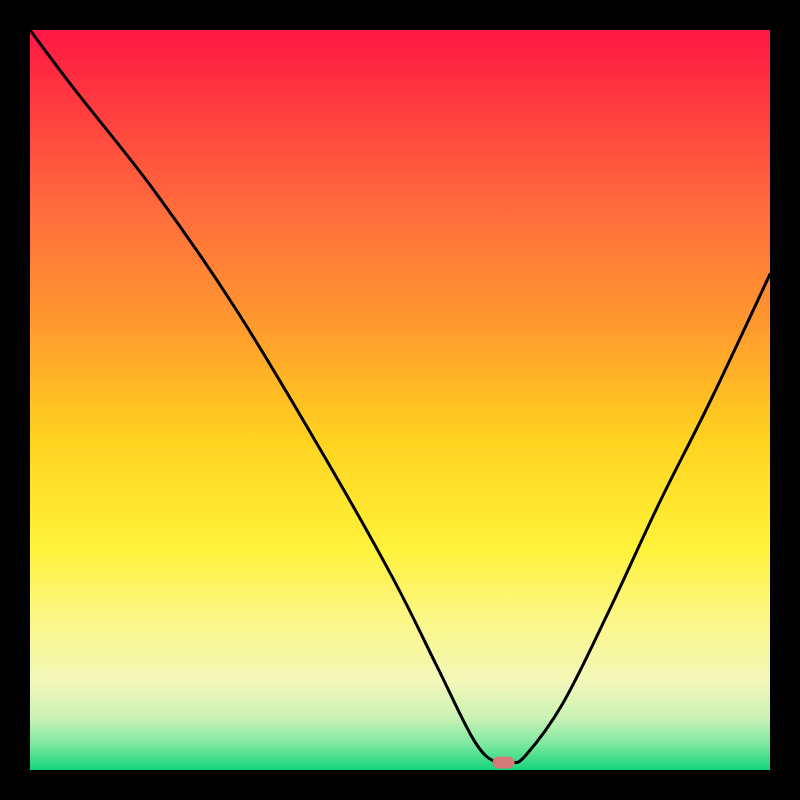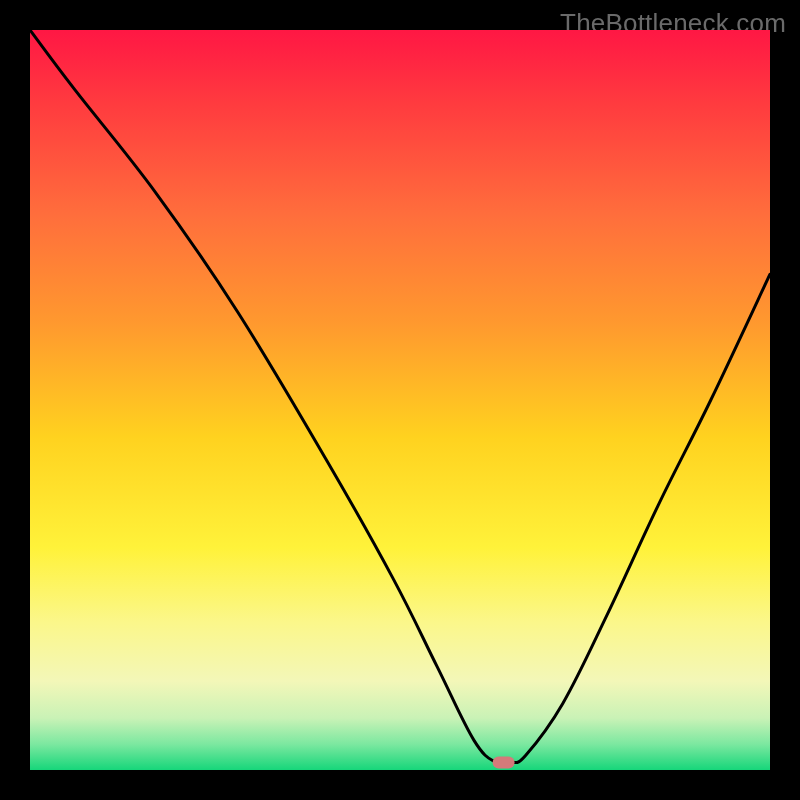"TheBottleneck.com" div.watermark { html: <div>TheBottleneck.com</div> -> none }
